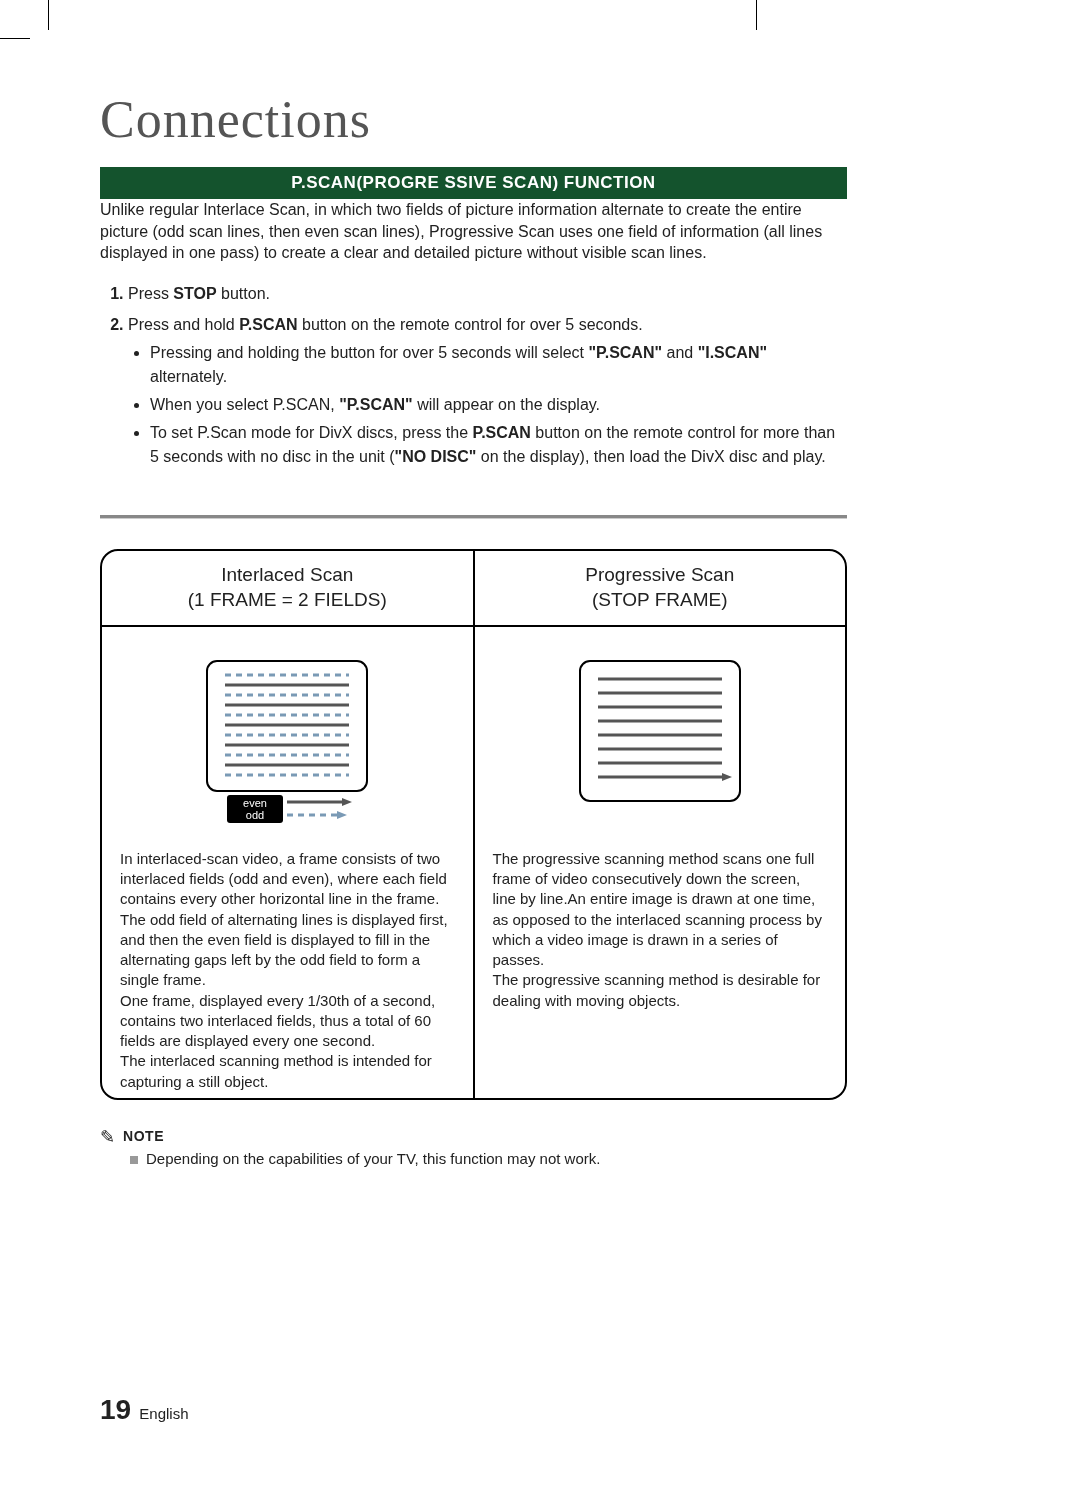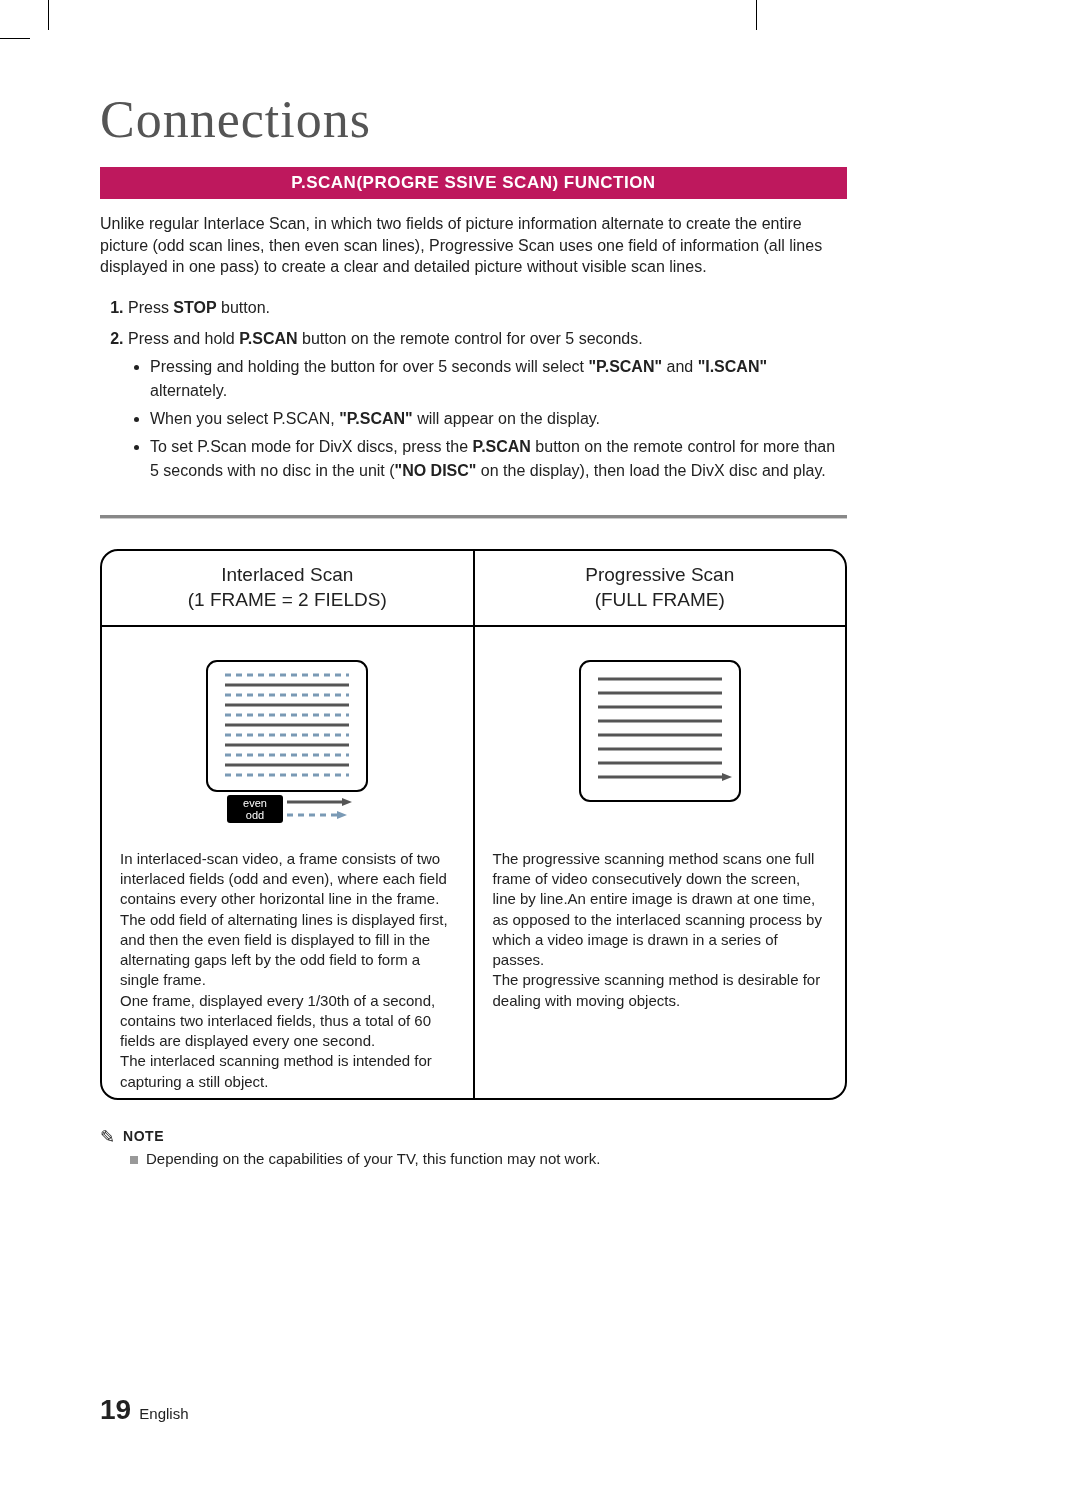"P.SCAN(PROGRE SSIVE SCAN) FUNCTION" .bar { background: #be185d -> #14532d; margin-bottom: 14px -> none }
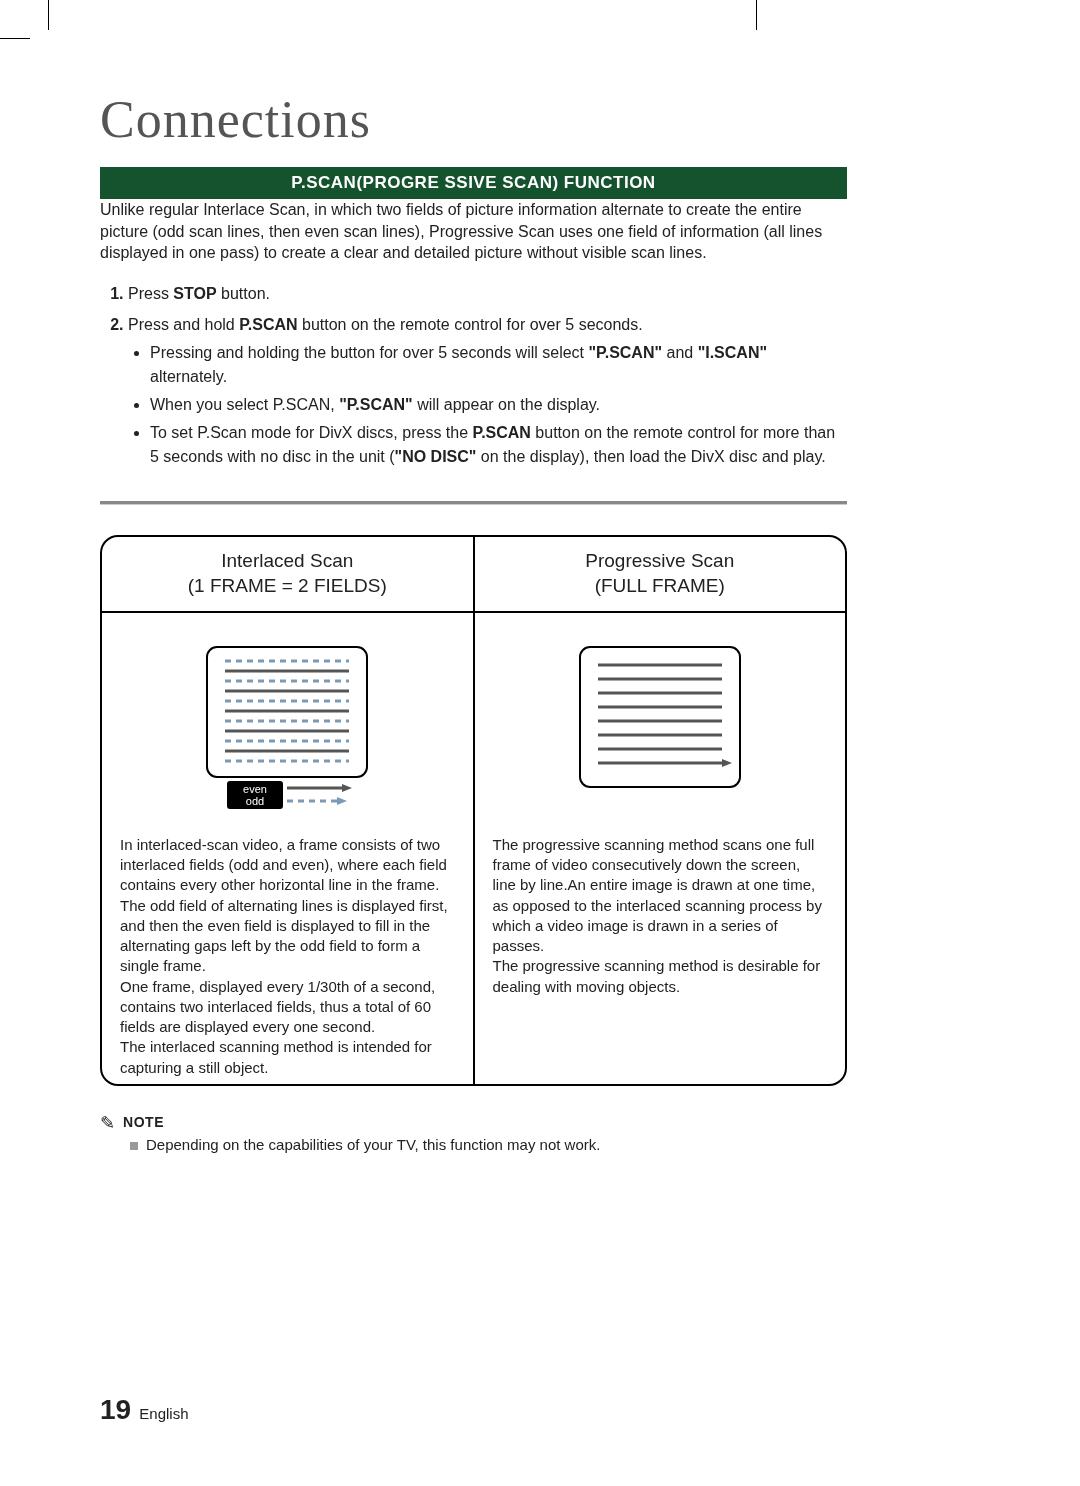"Press STOP button." ol.steps { margin: 0 0 32px 0 -> 0 0 46px 0 }
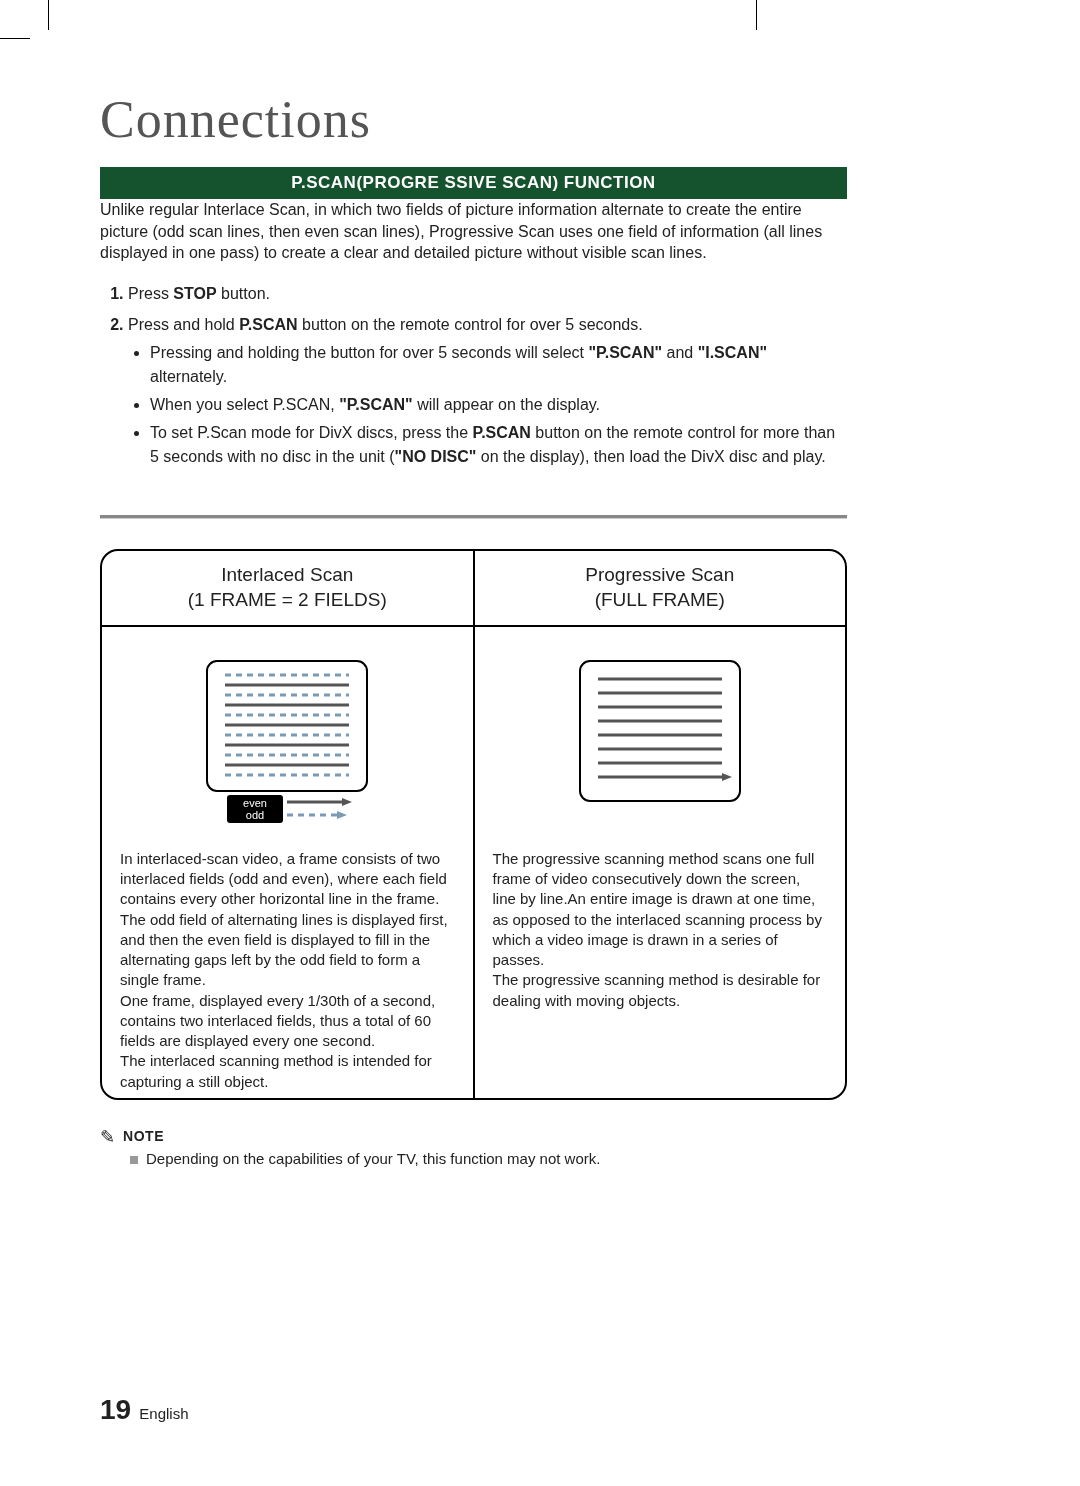"(FULL FRAME)" span { text: FULL -> STOP }
